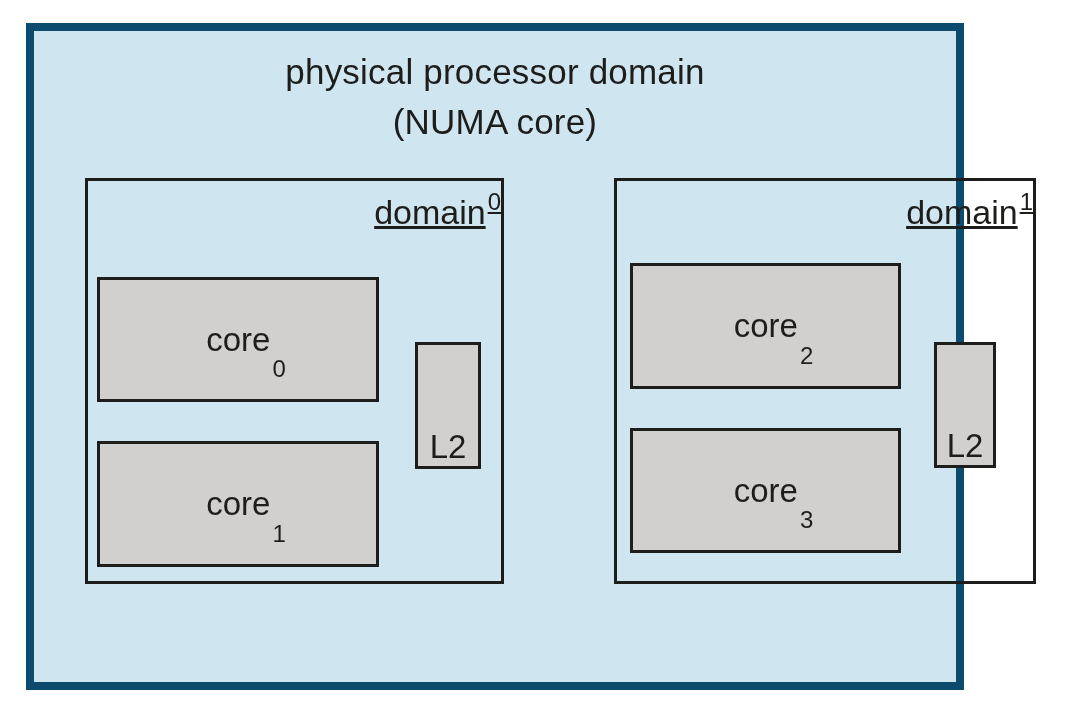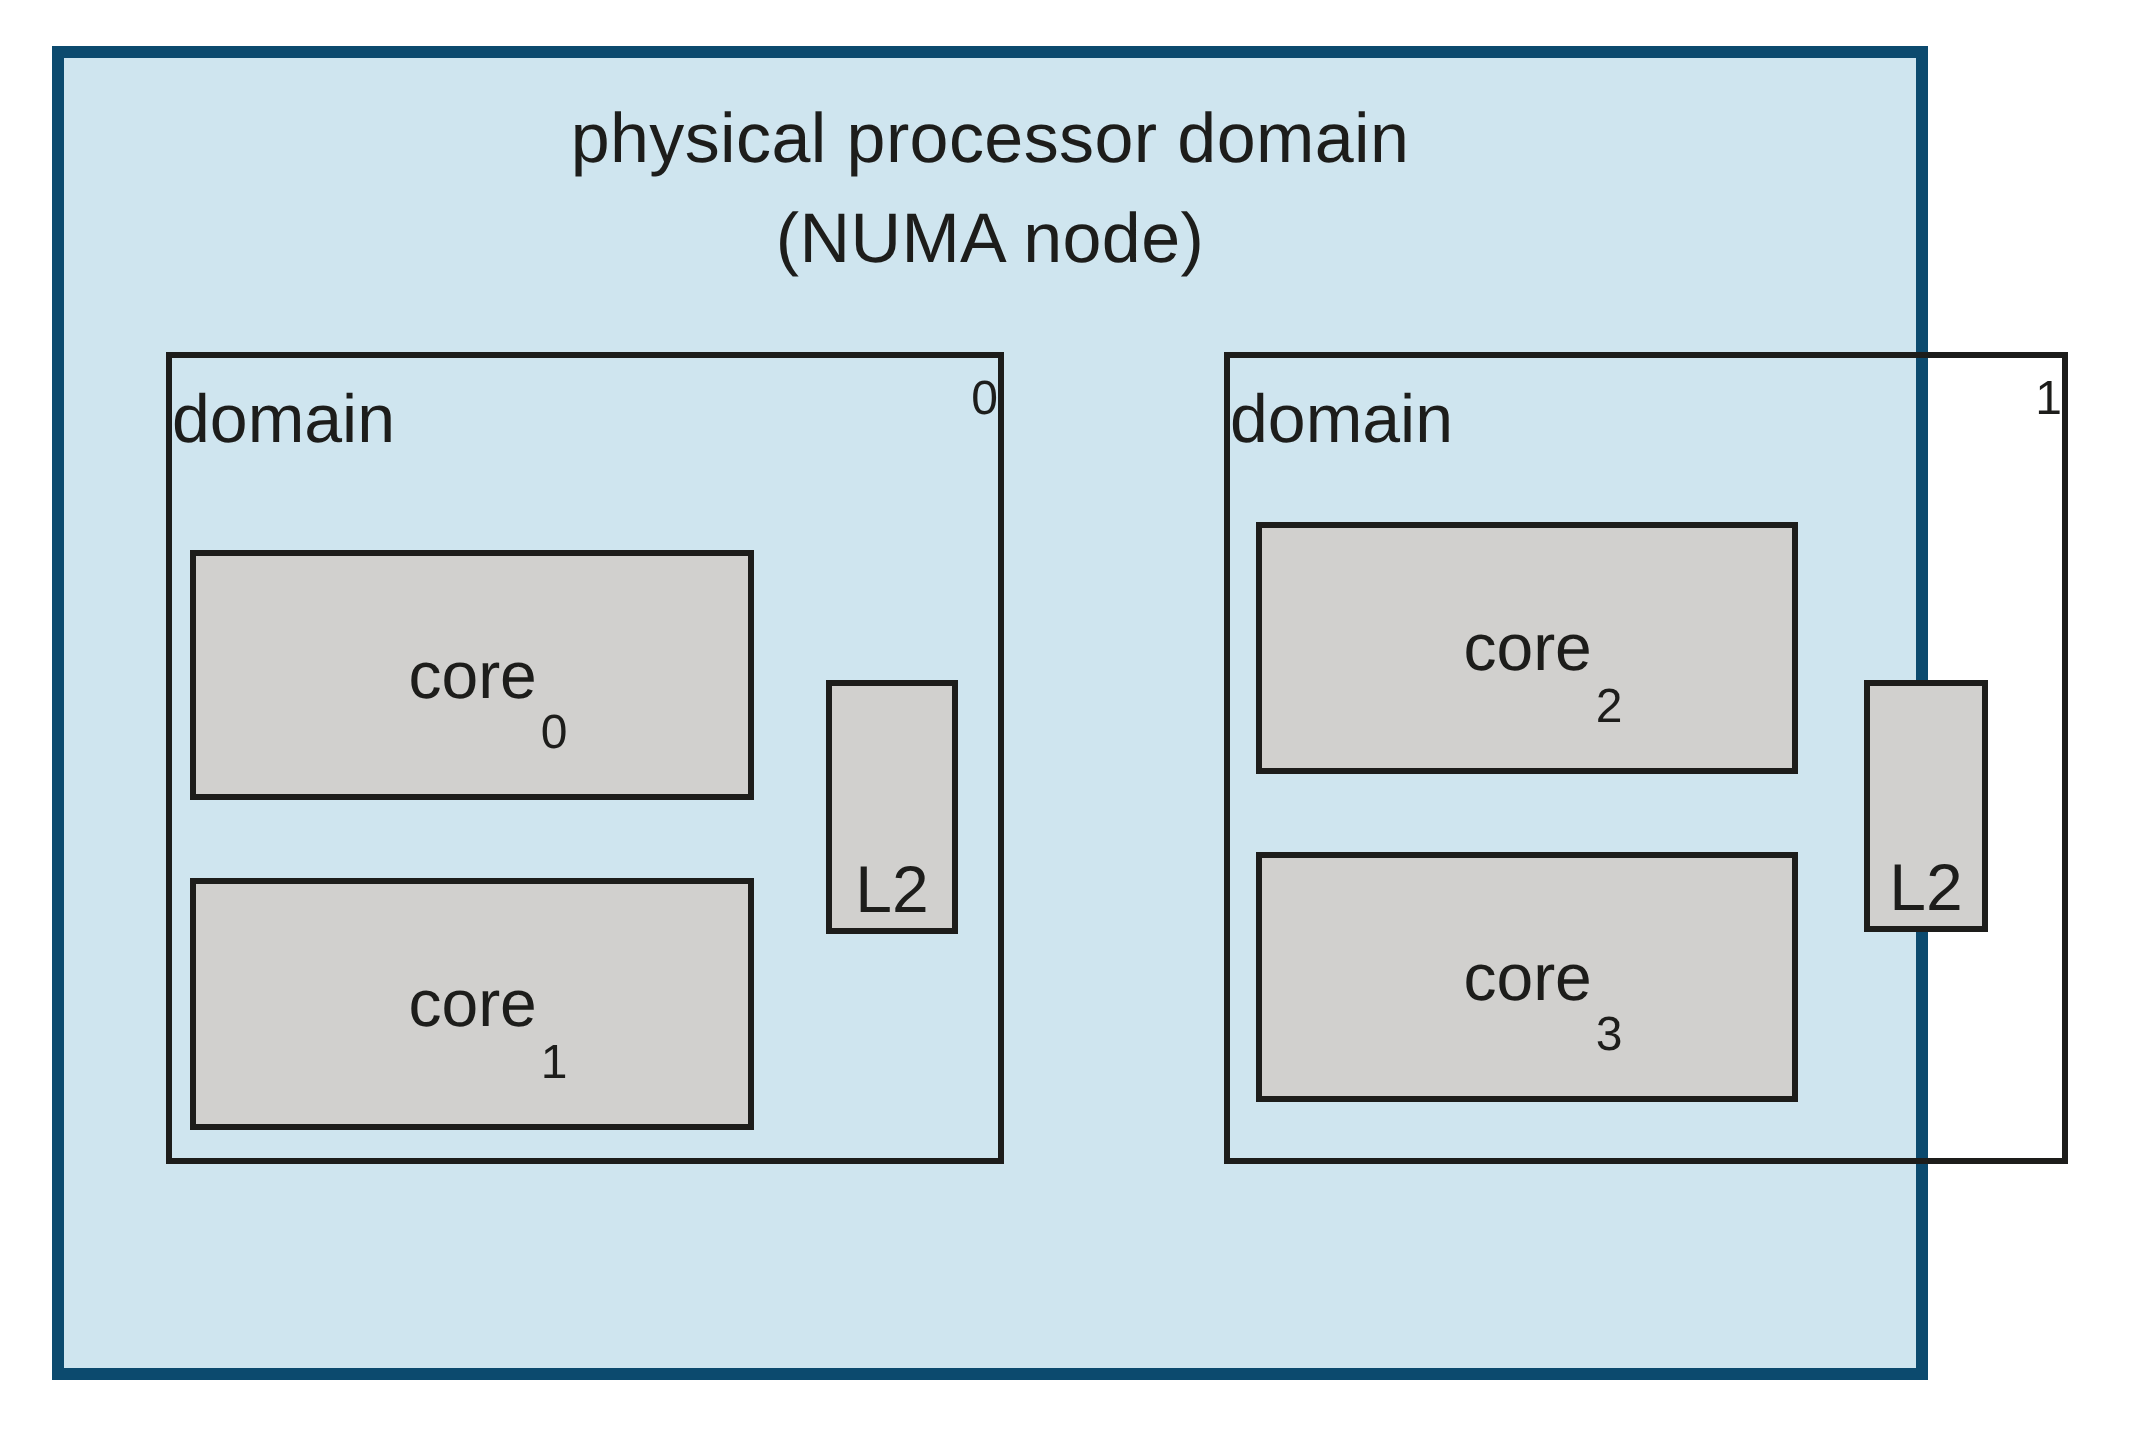"physical processor domain" .outer-box { border: 6px solid #0c4a6e -> 8px solid #0c4a6e }
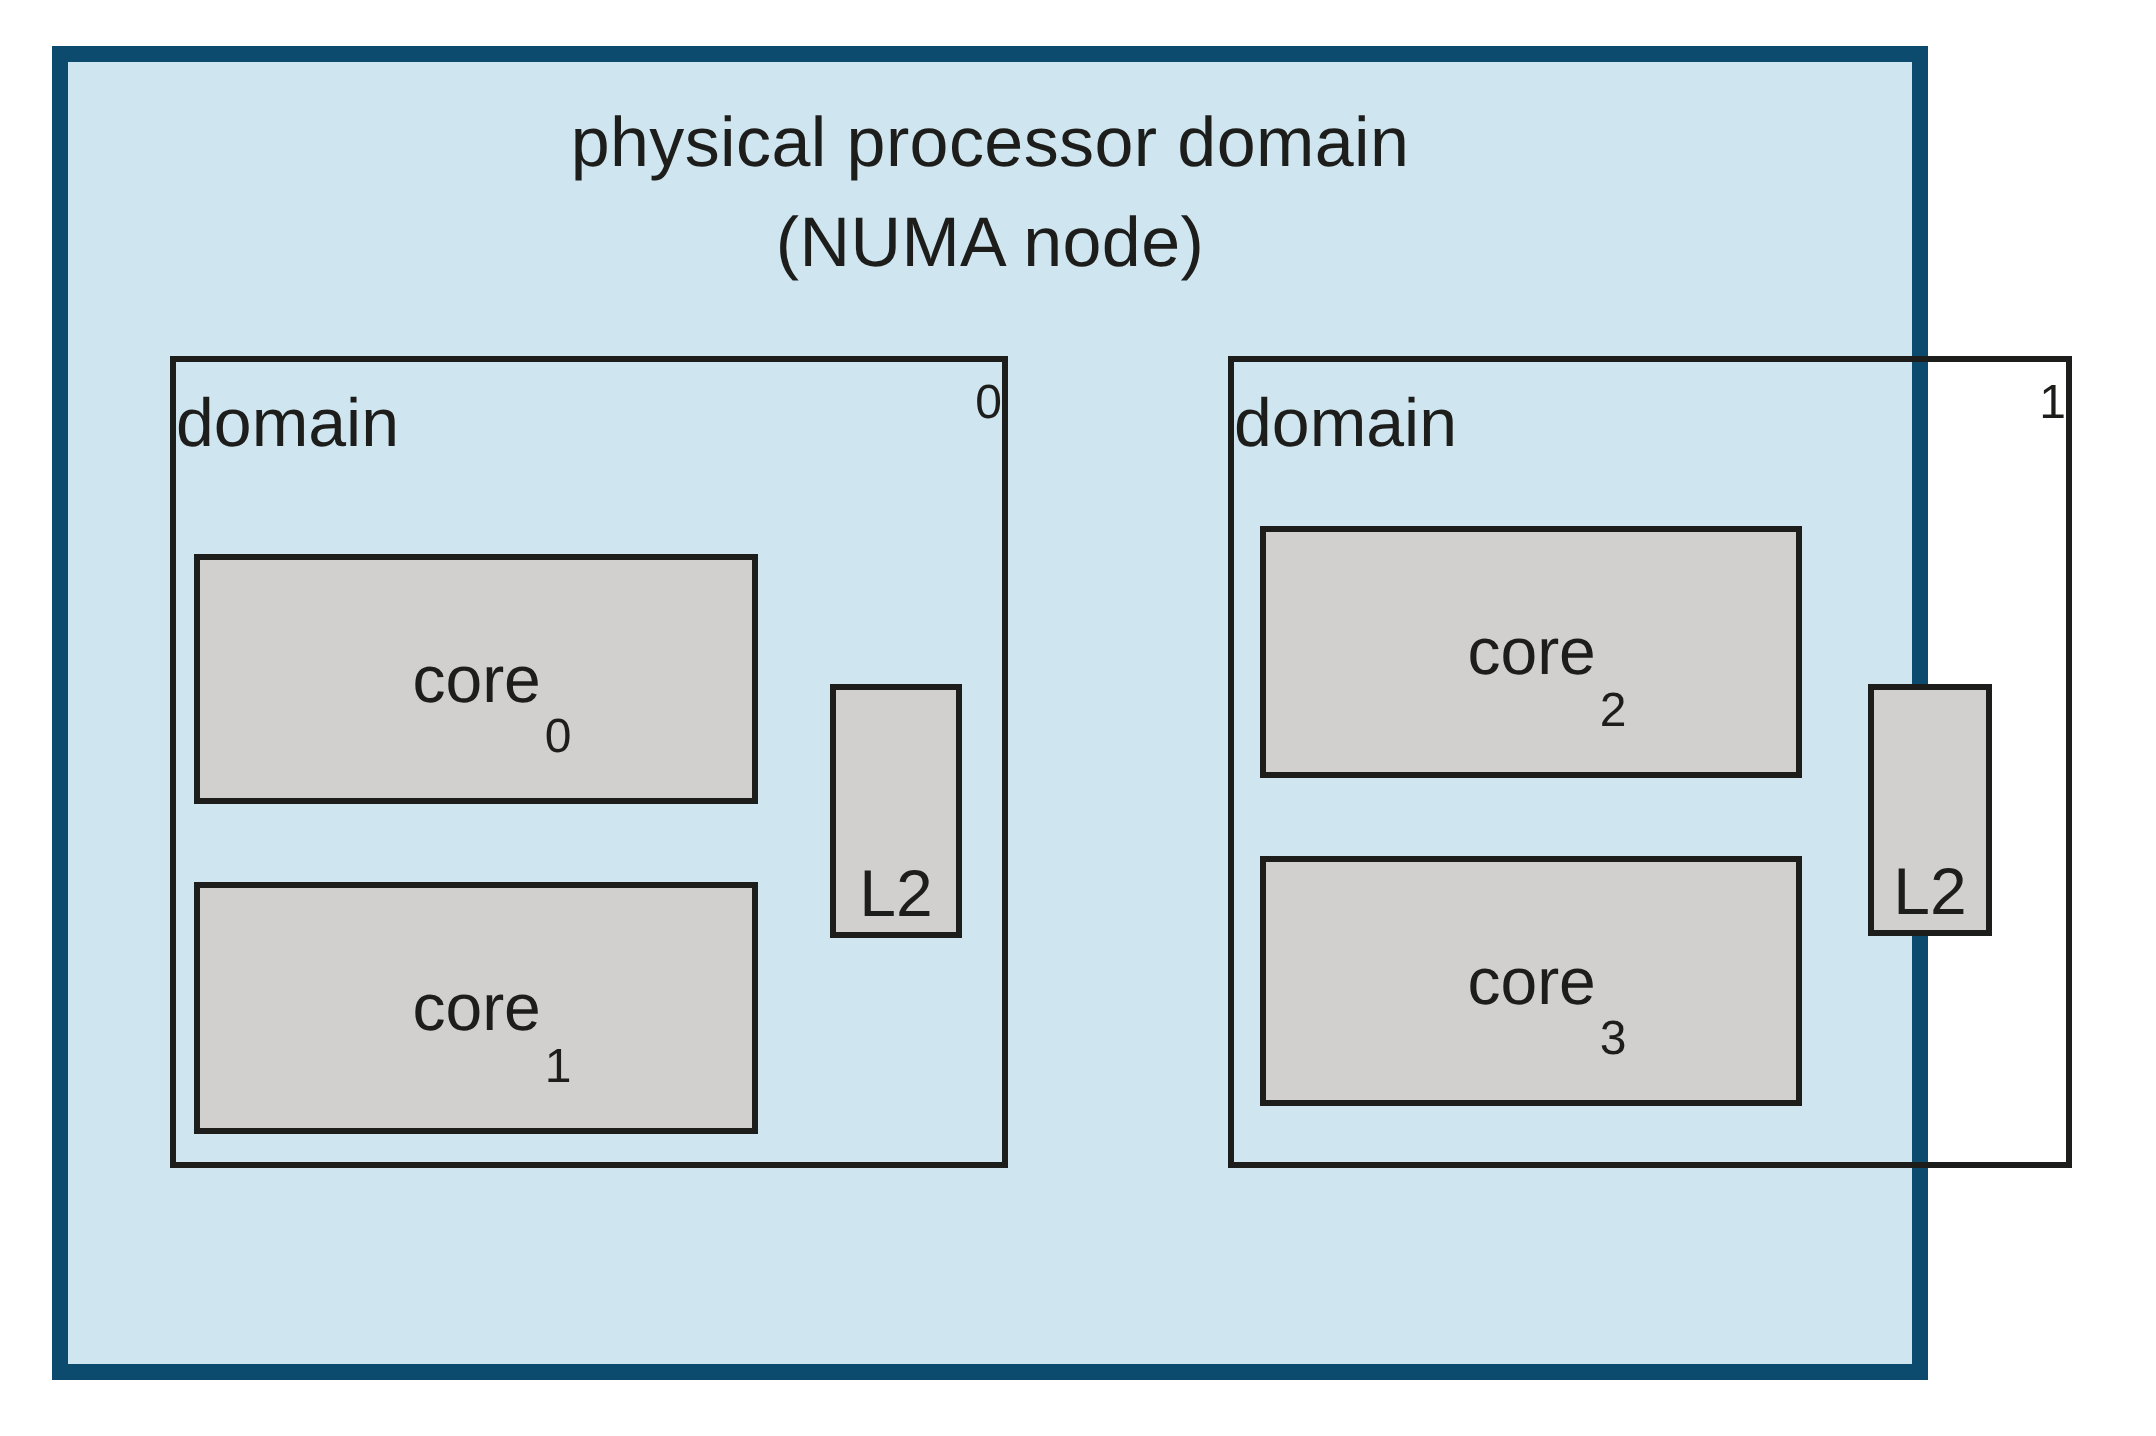"(NUMA node)" div { text: node -> core }
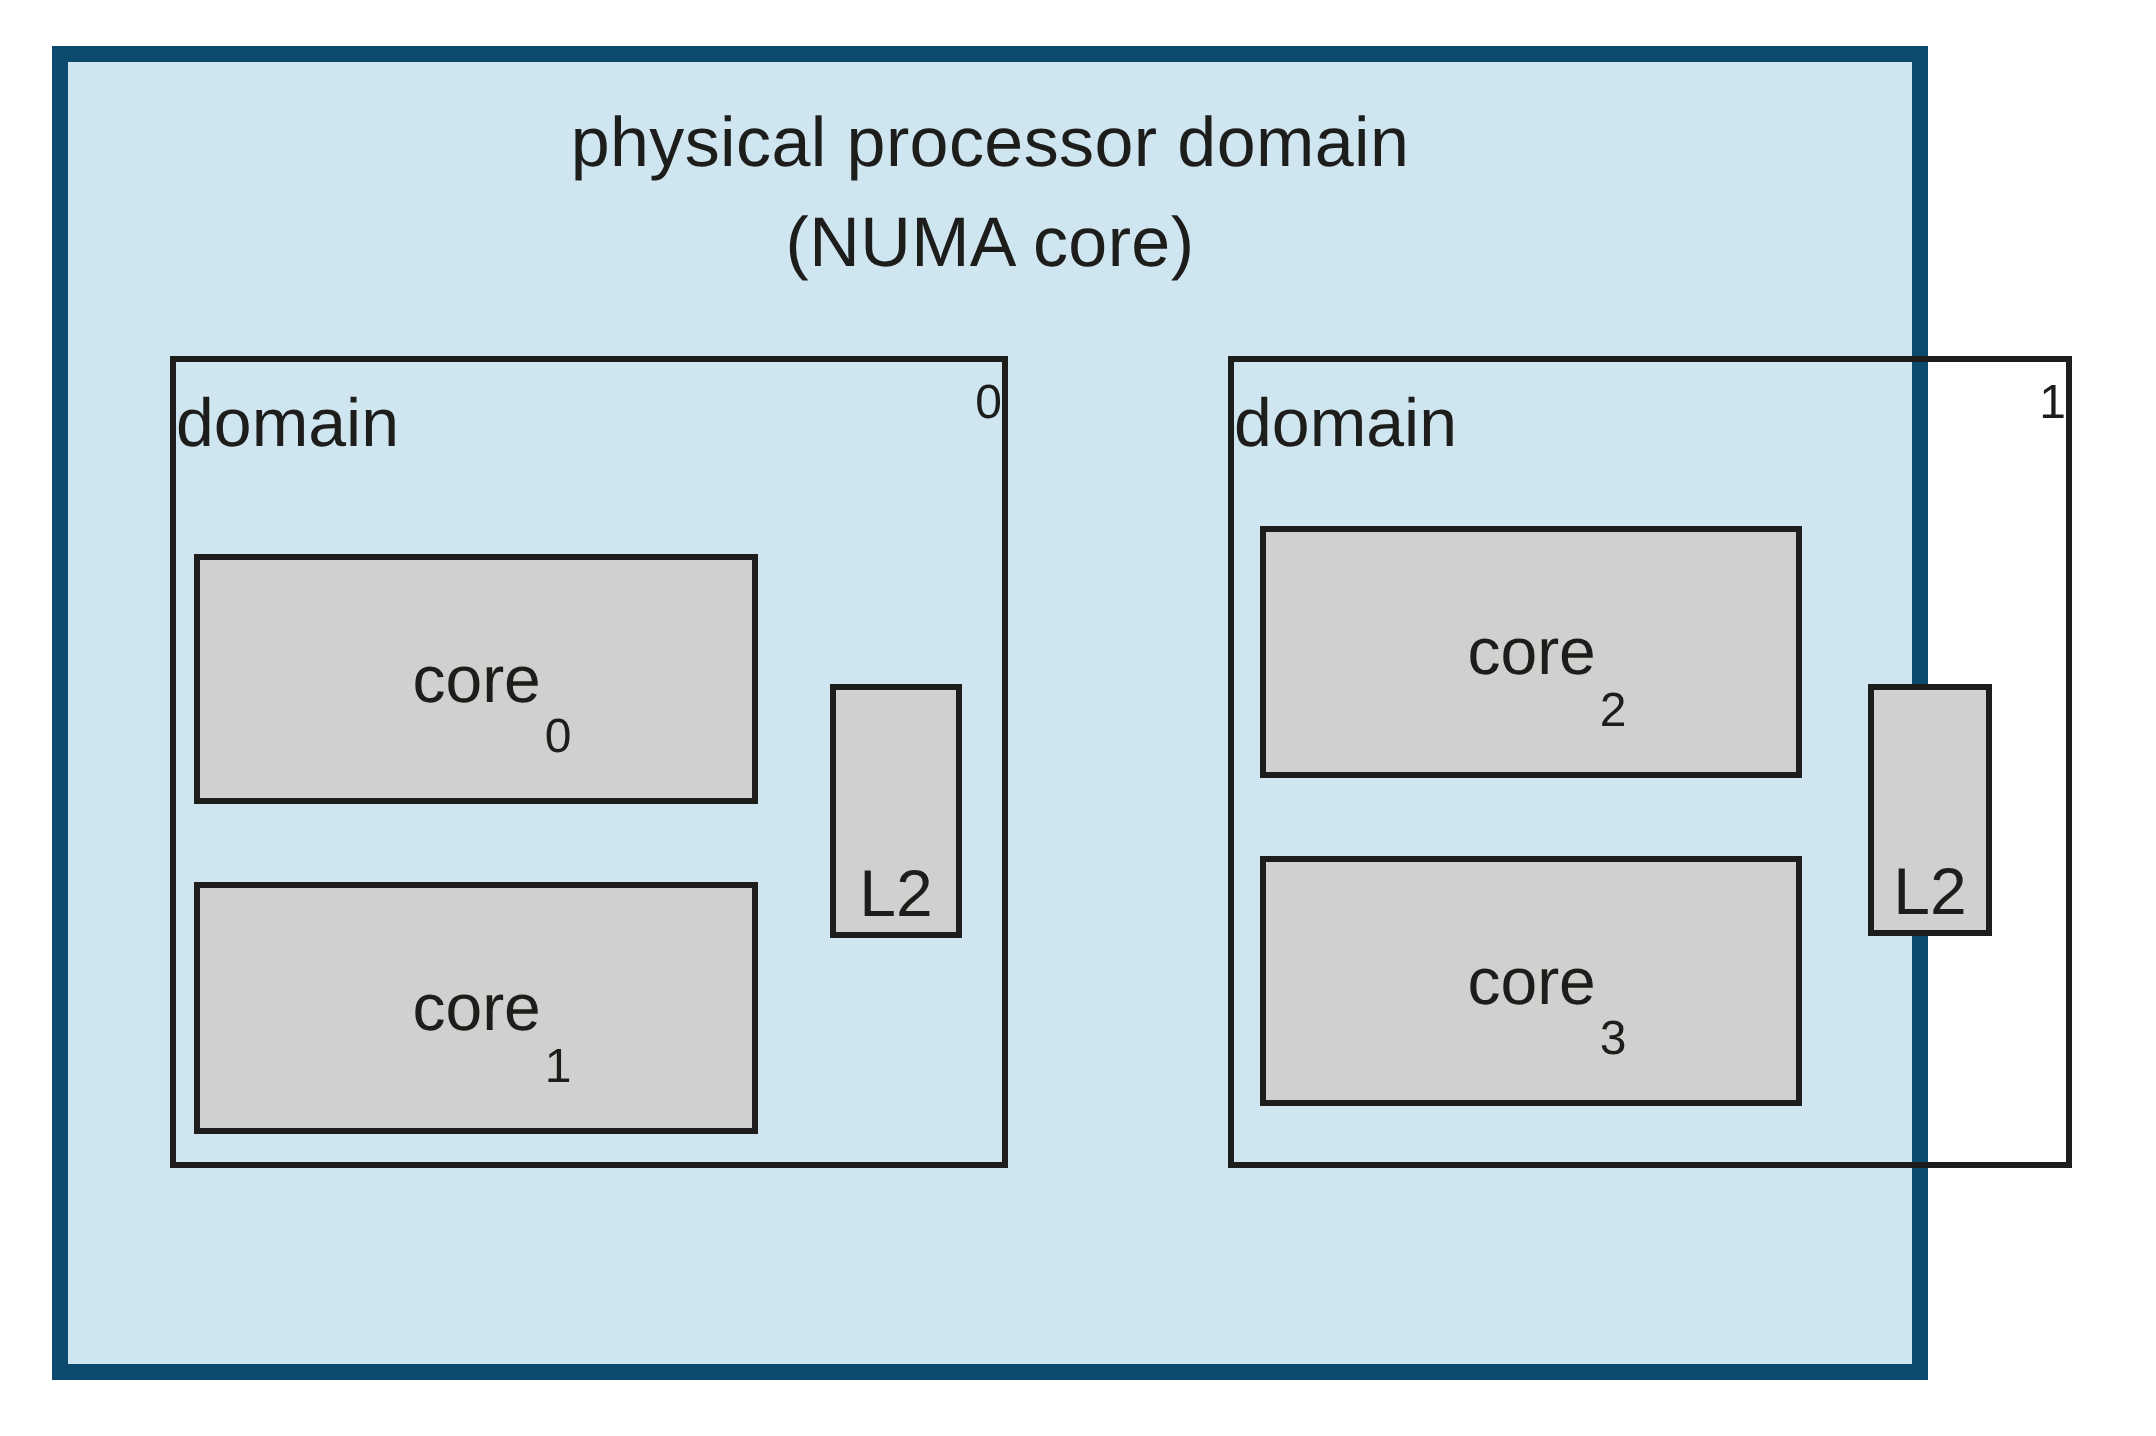"domain" .label-wrap { justify-content: space-between -> flex-end; text-decoration: none -> underline }
